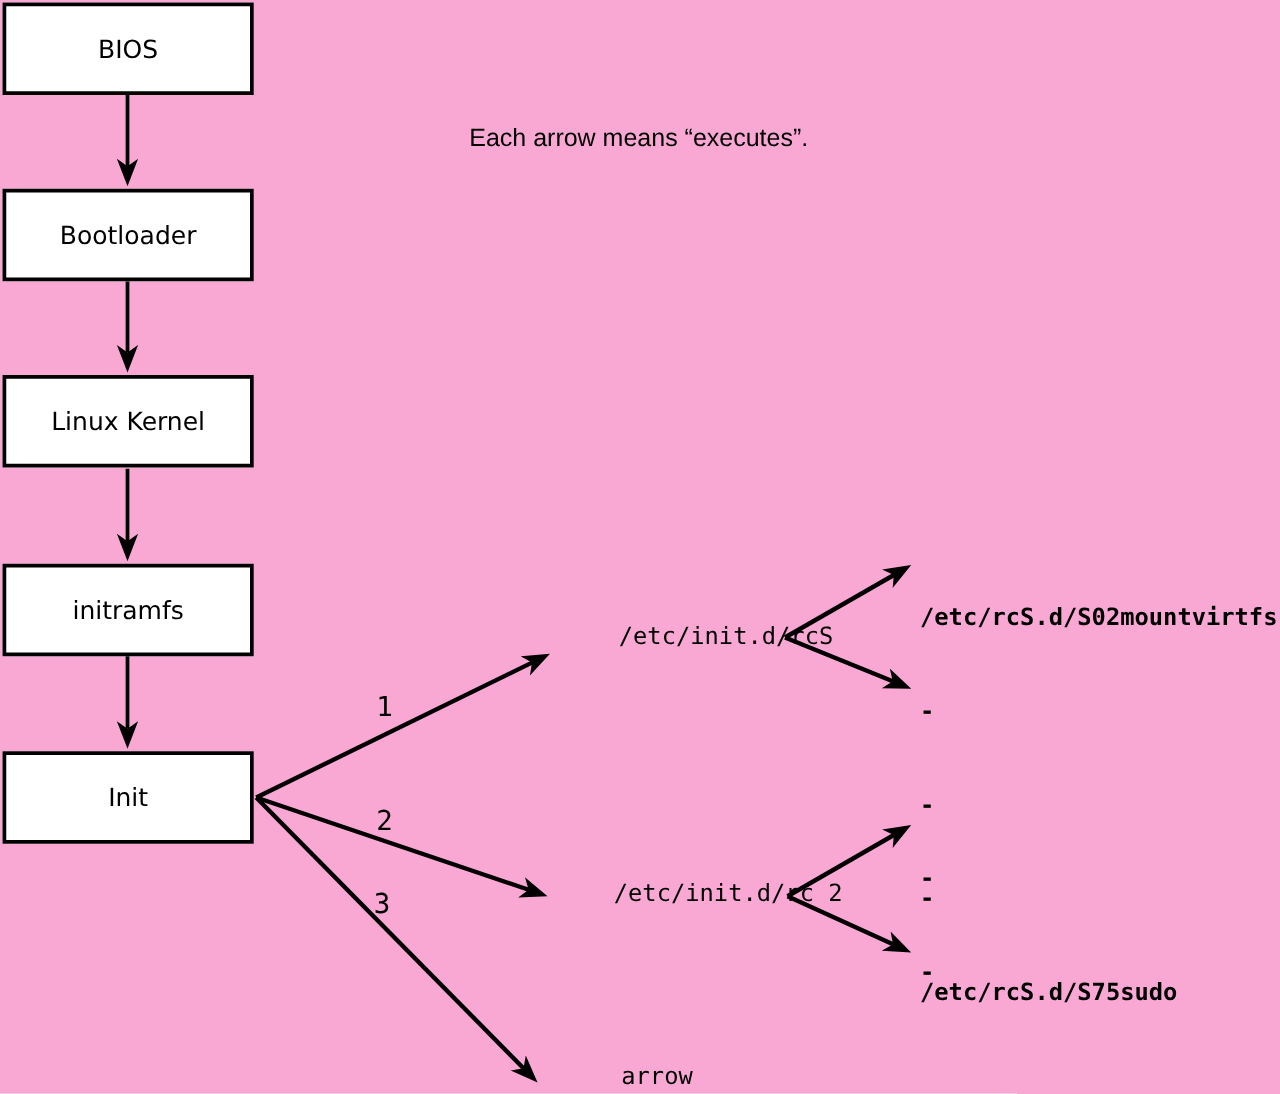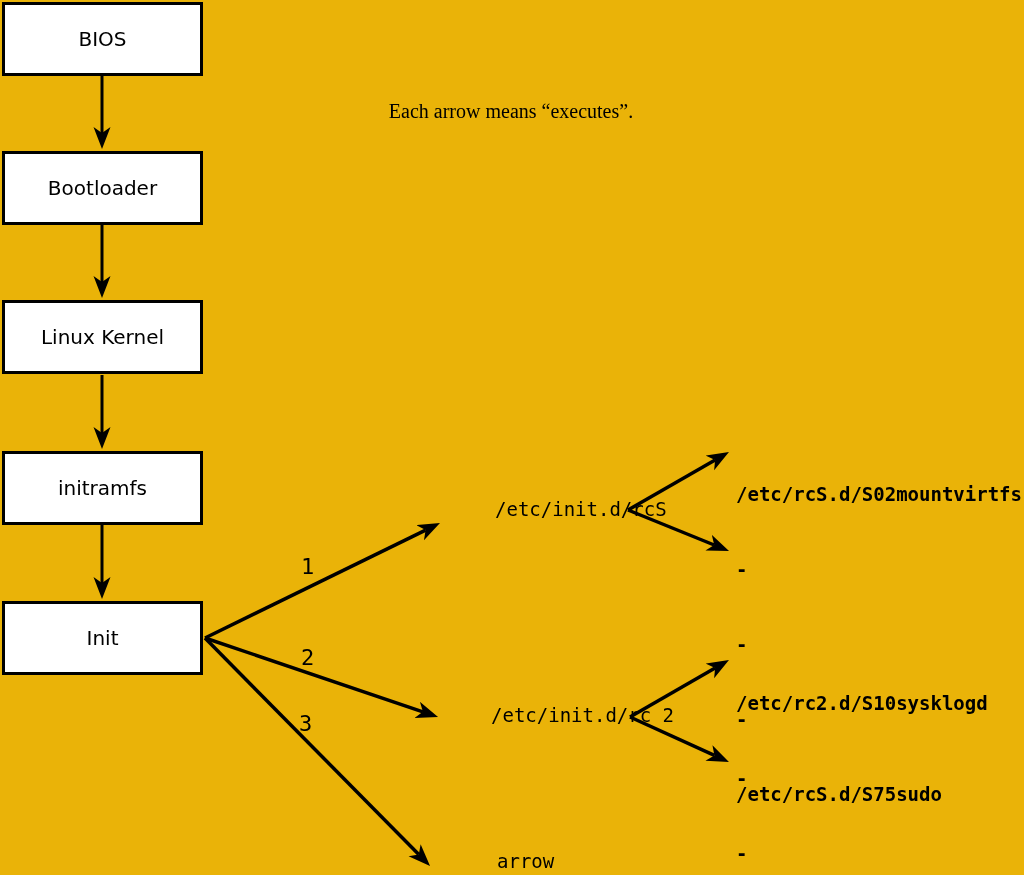"BIOS" .canvas { background: #eab308 -> #f9a8d4 }
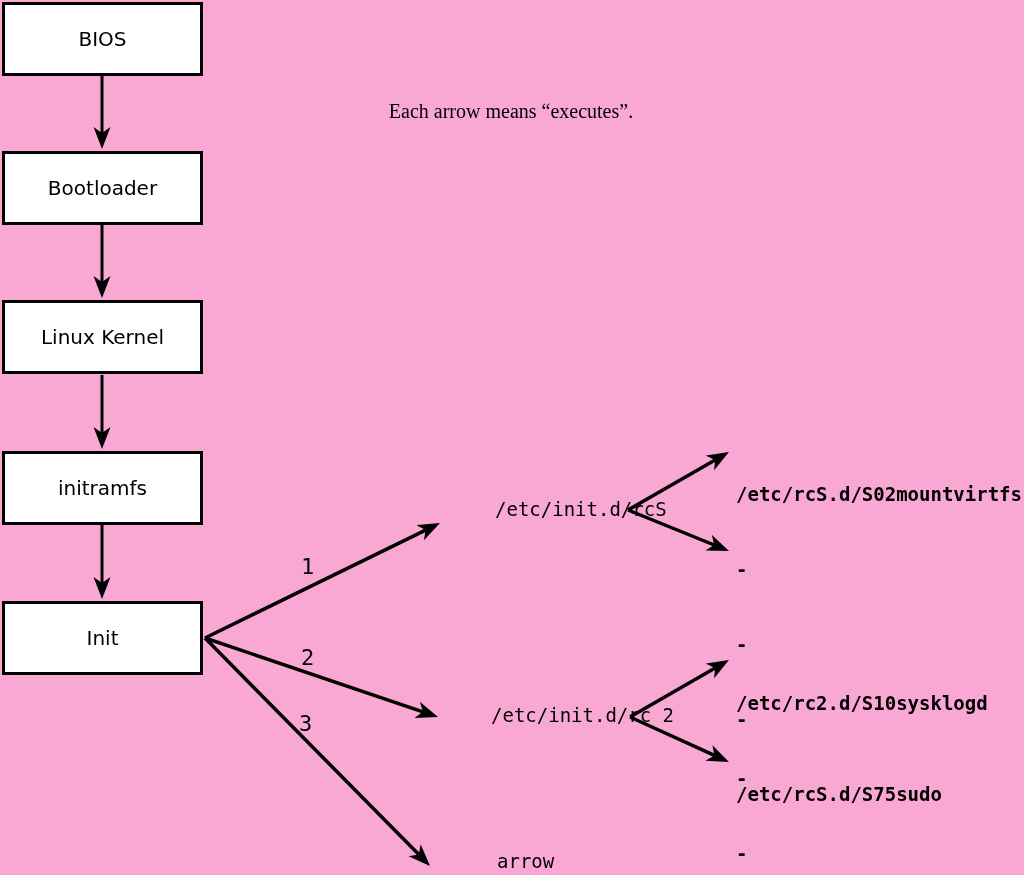"Each arrow means “executes”." .note { font-family: Liberation Serif, serif -> Liberation Sans, sans-serif }
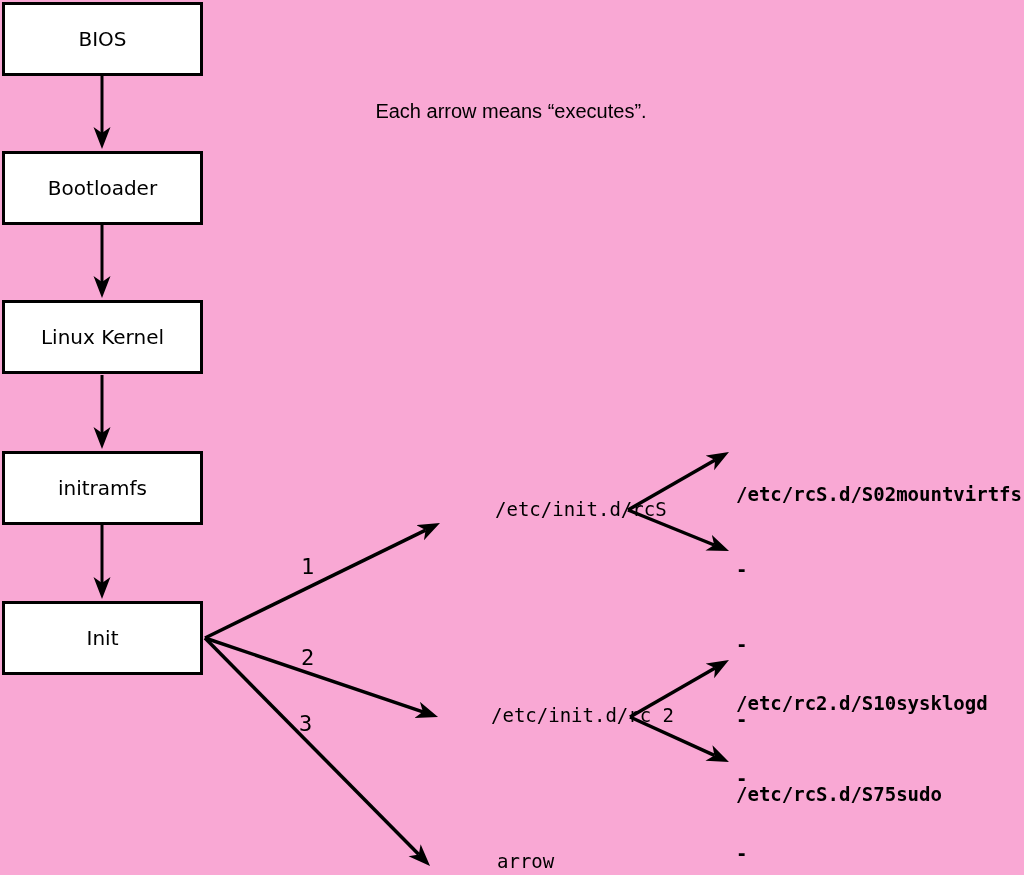"/etc/rc2.d/S10sysklogd" div.line { html: <div>/etc/rc2.d/S10sysklogd</div> -> none }
